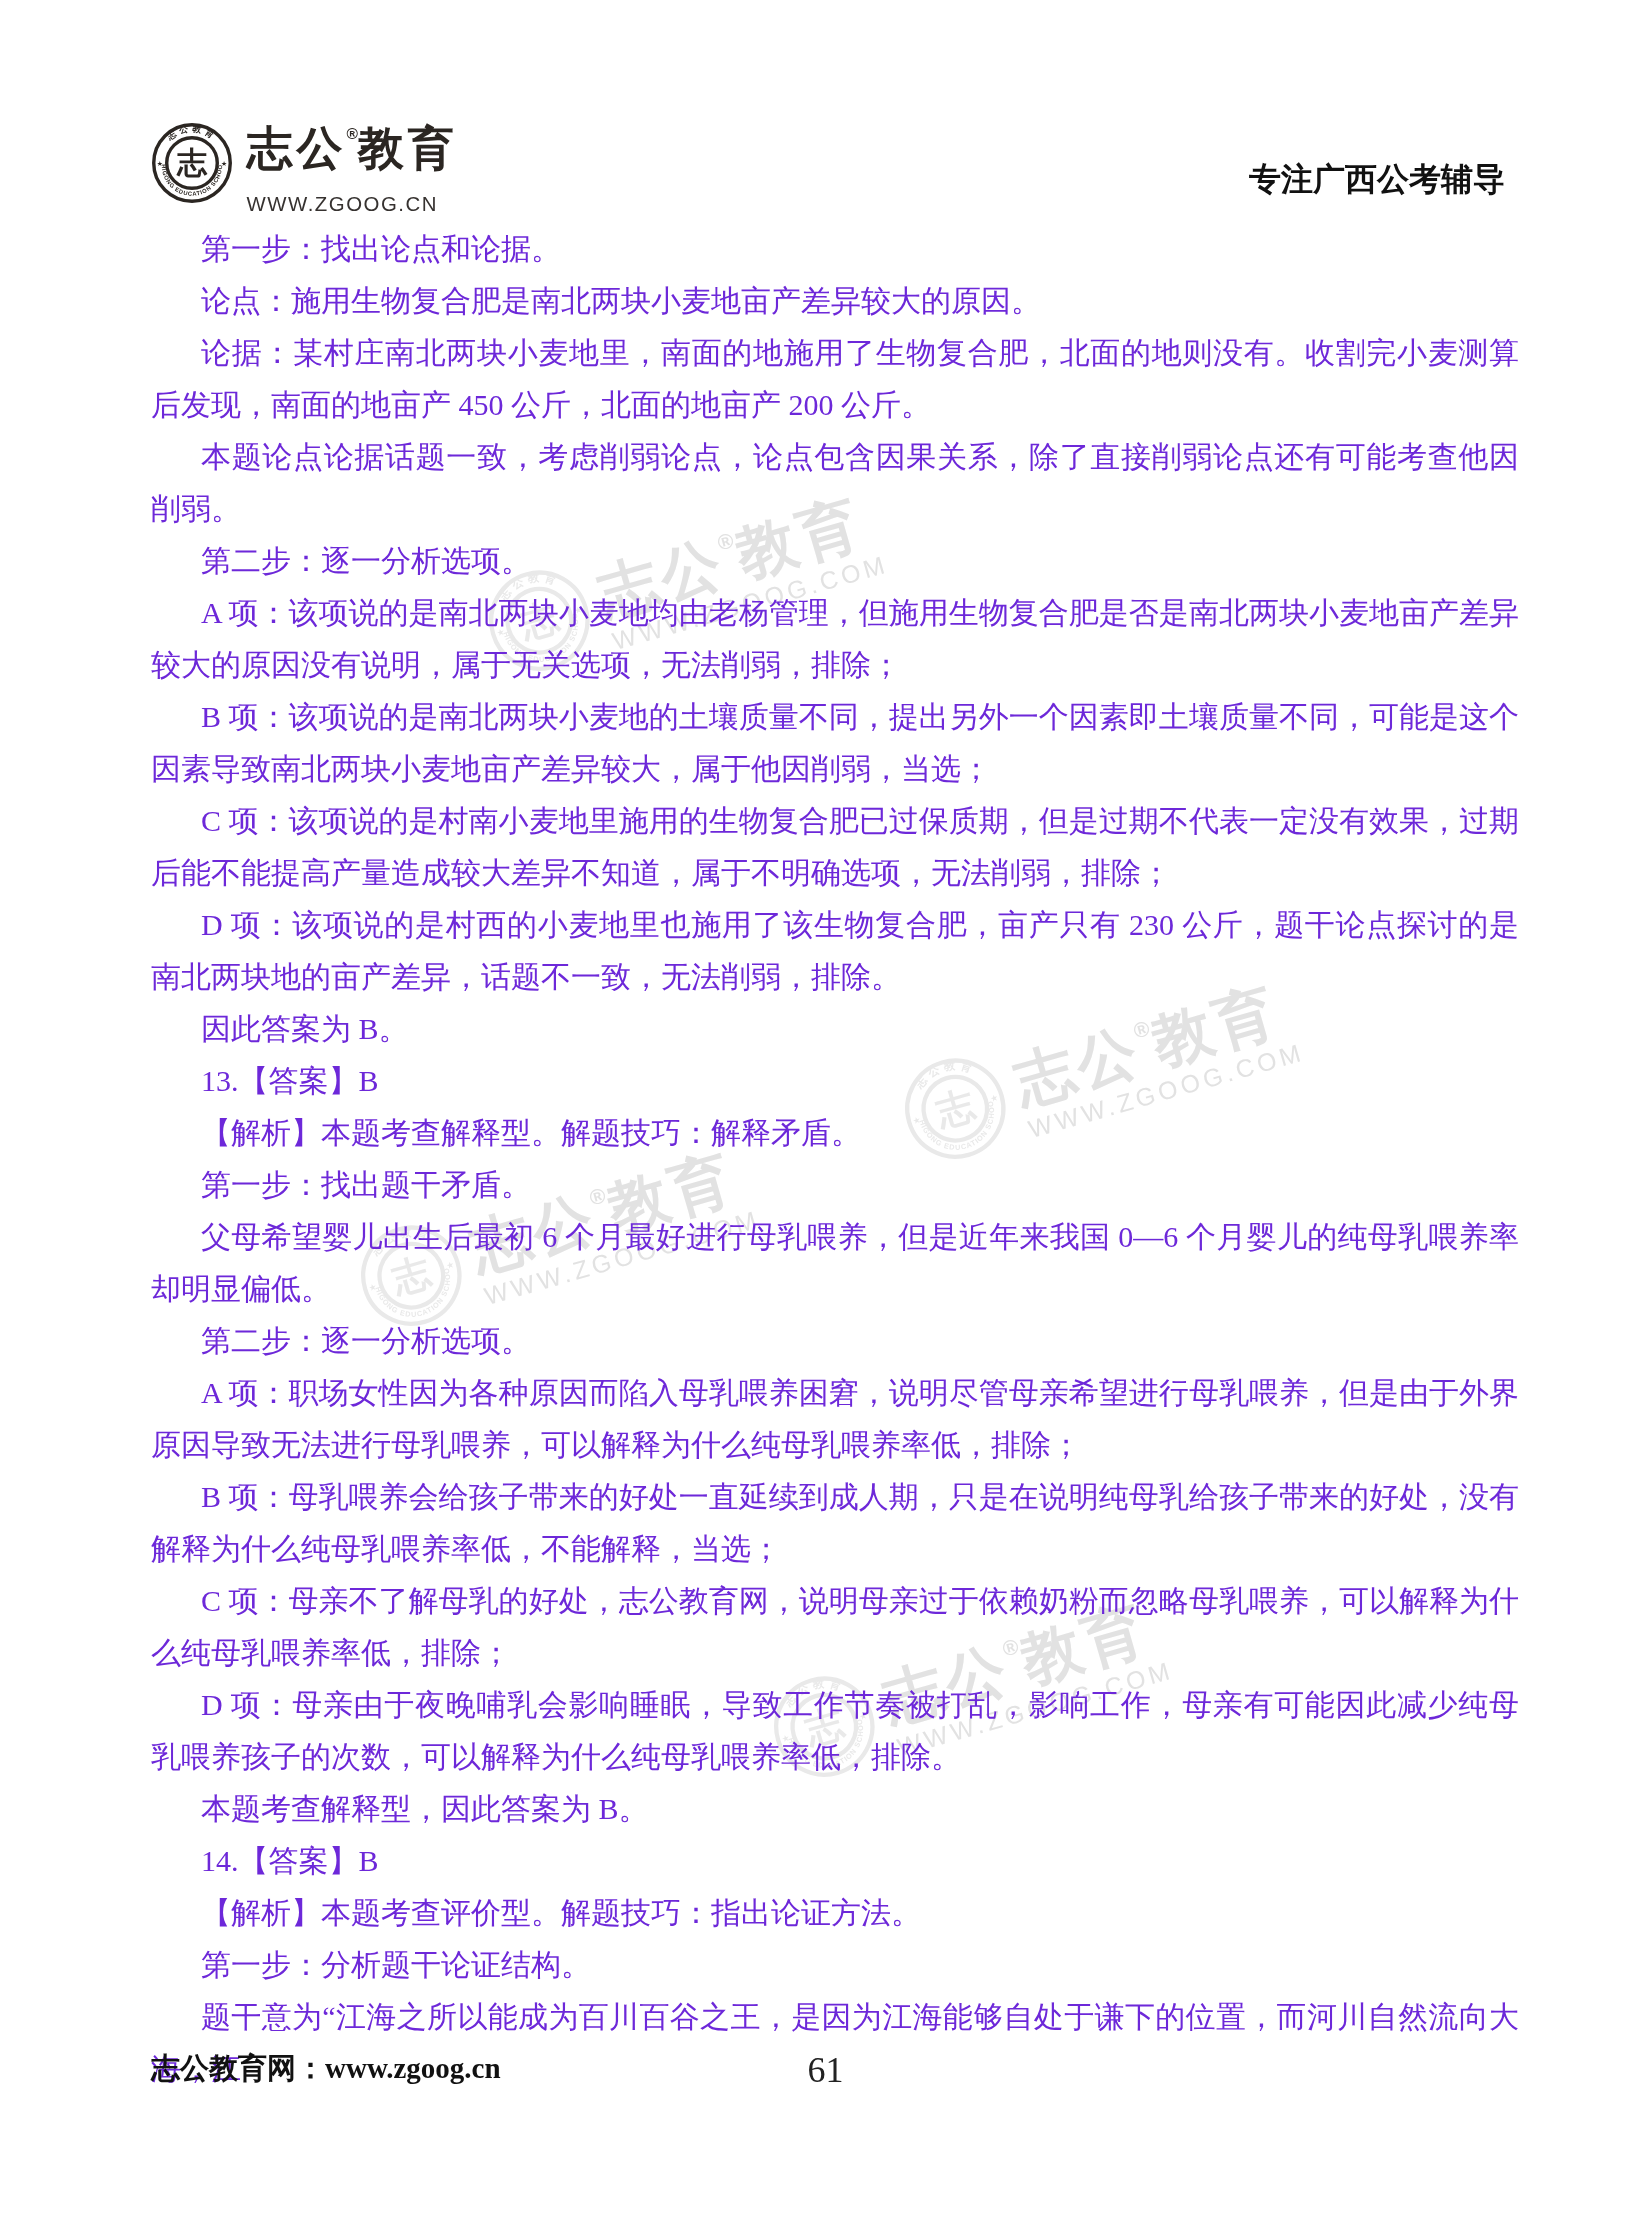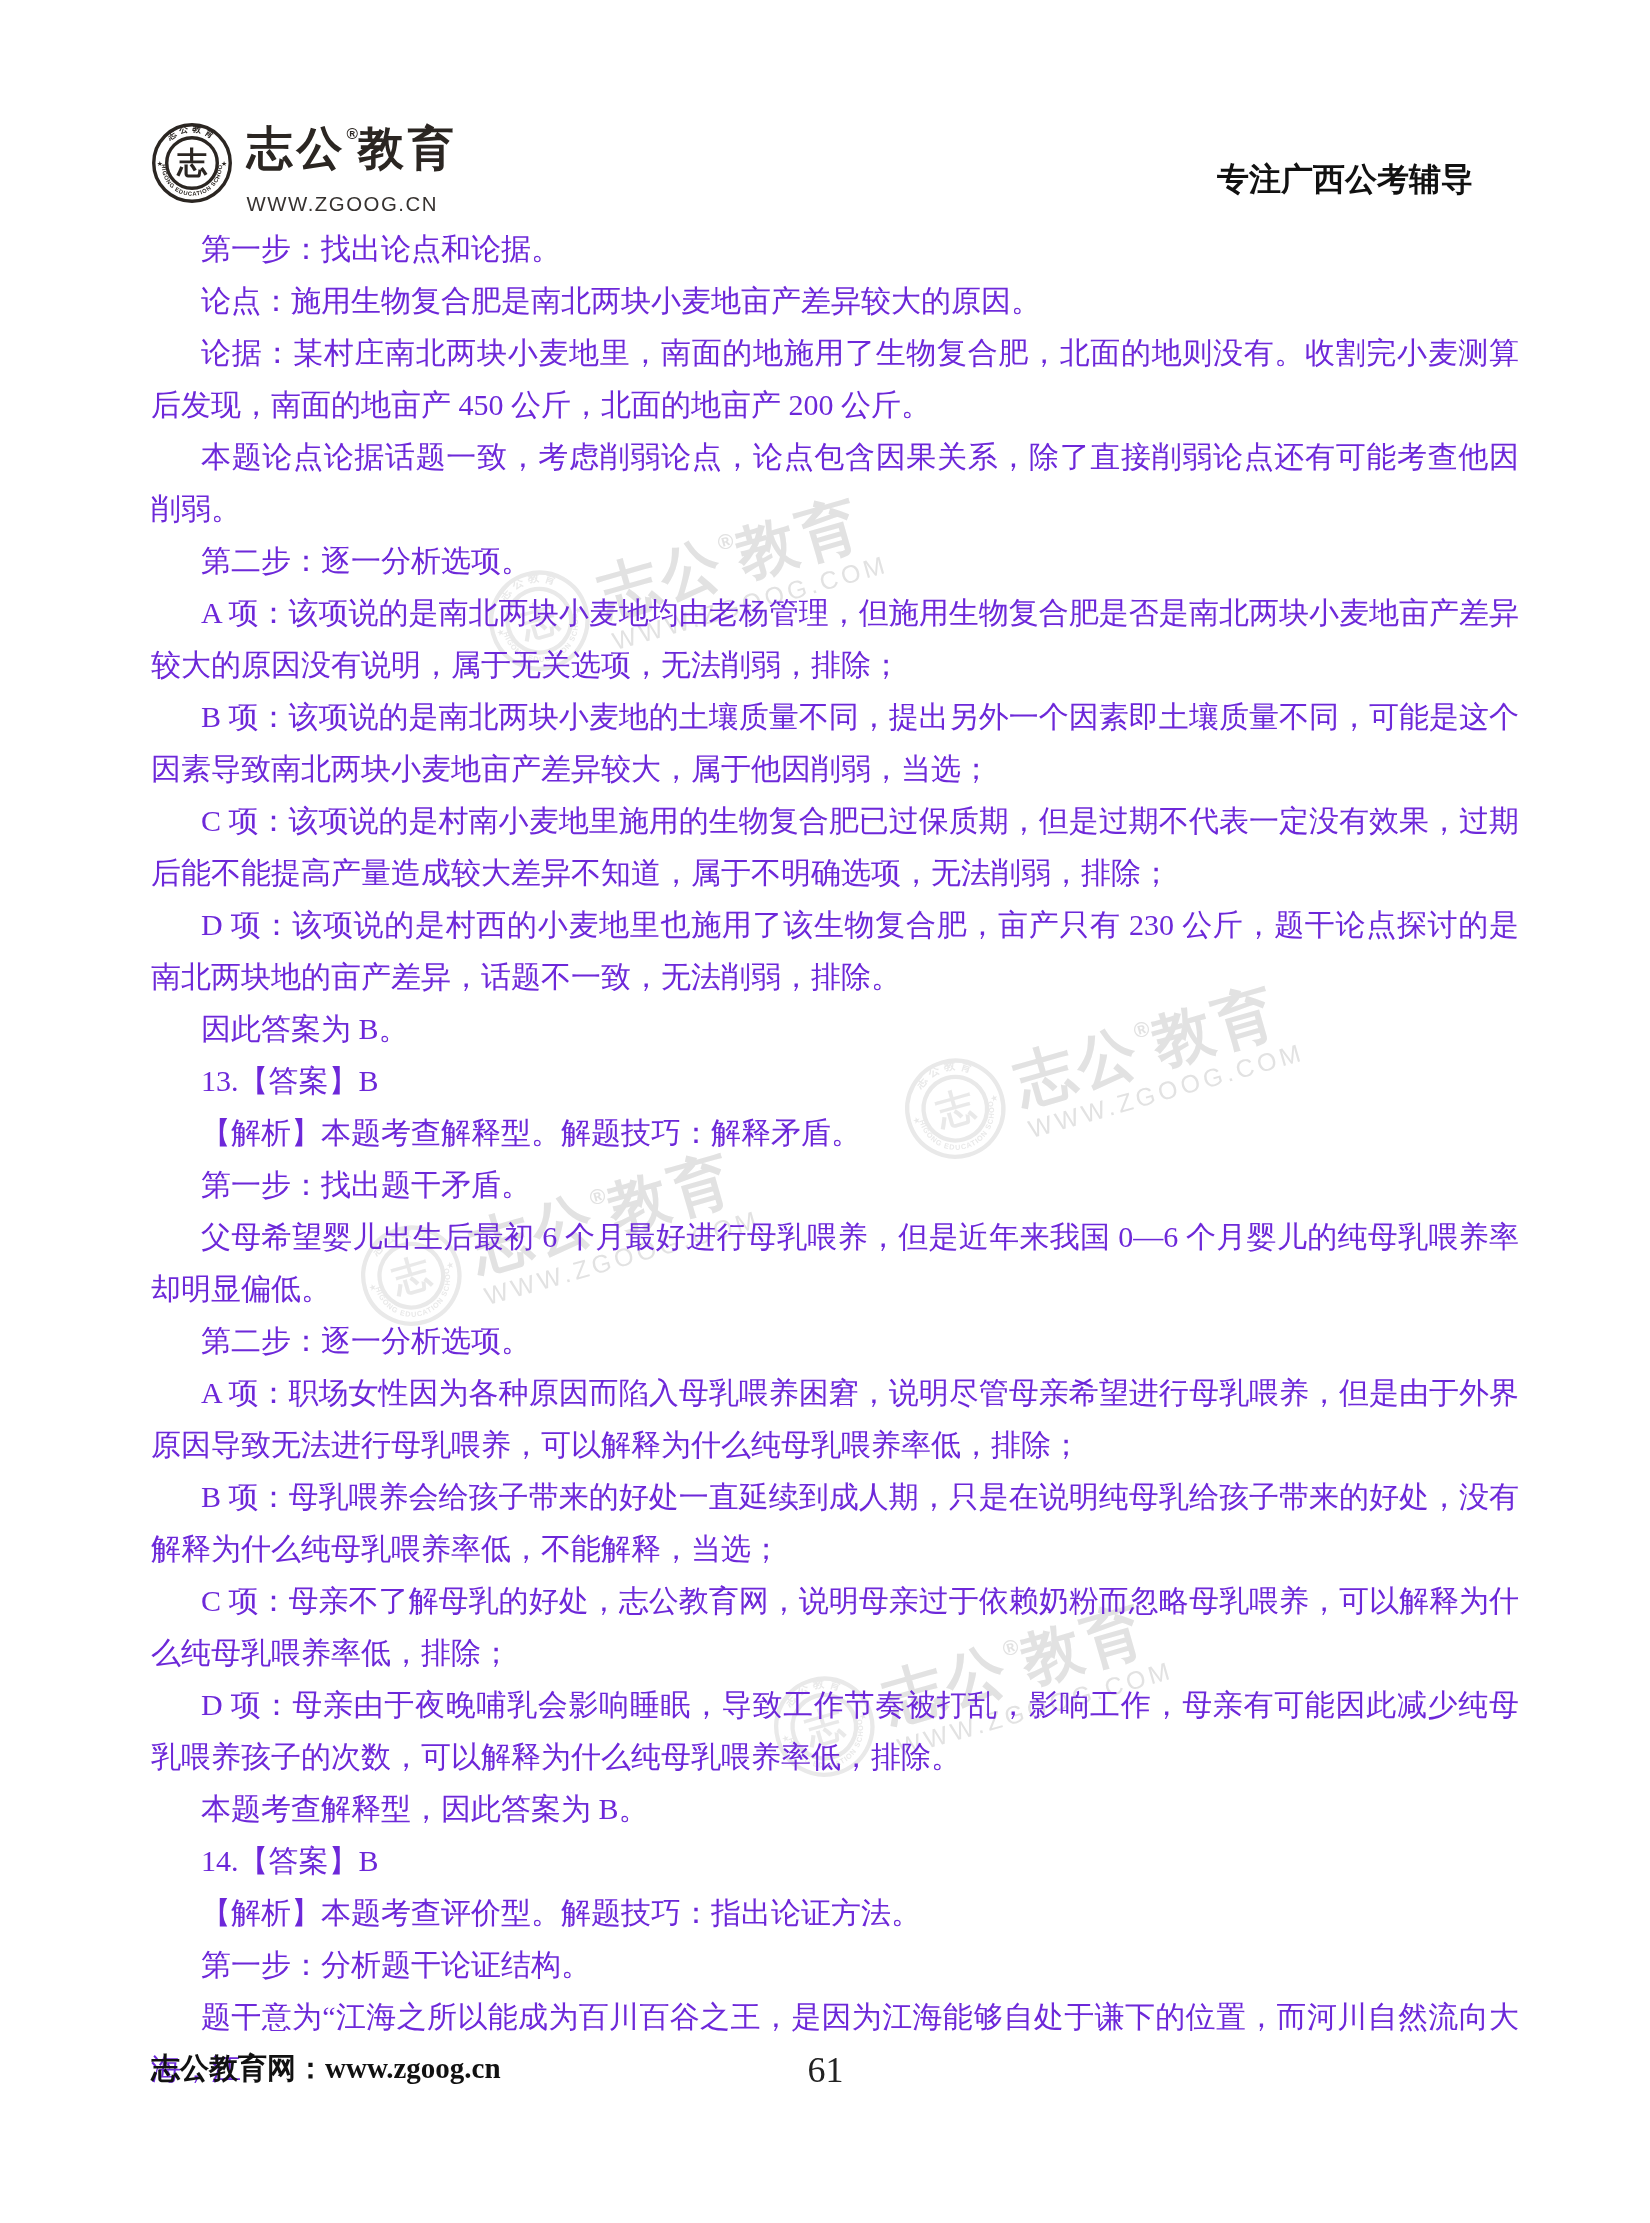"专注广西公考辅导" .tagline { right: 178px -> 146px }
